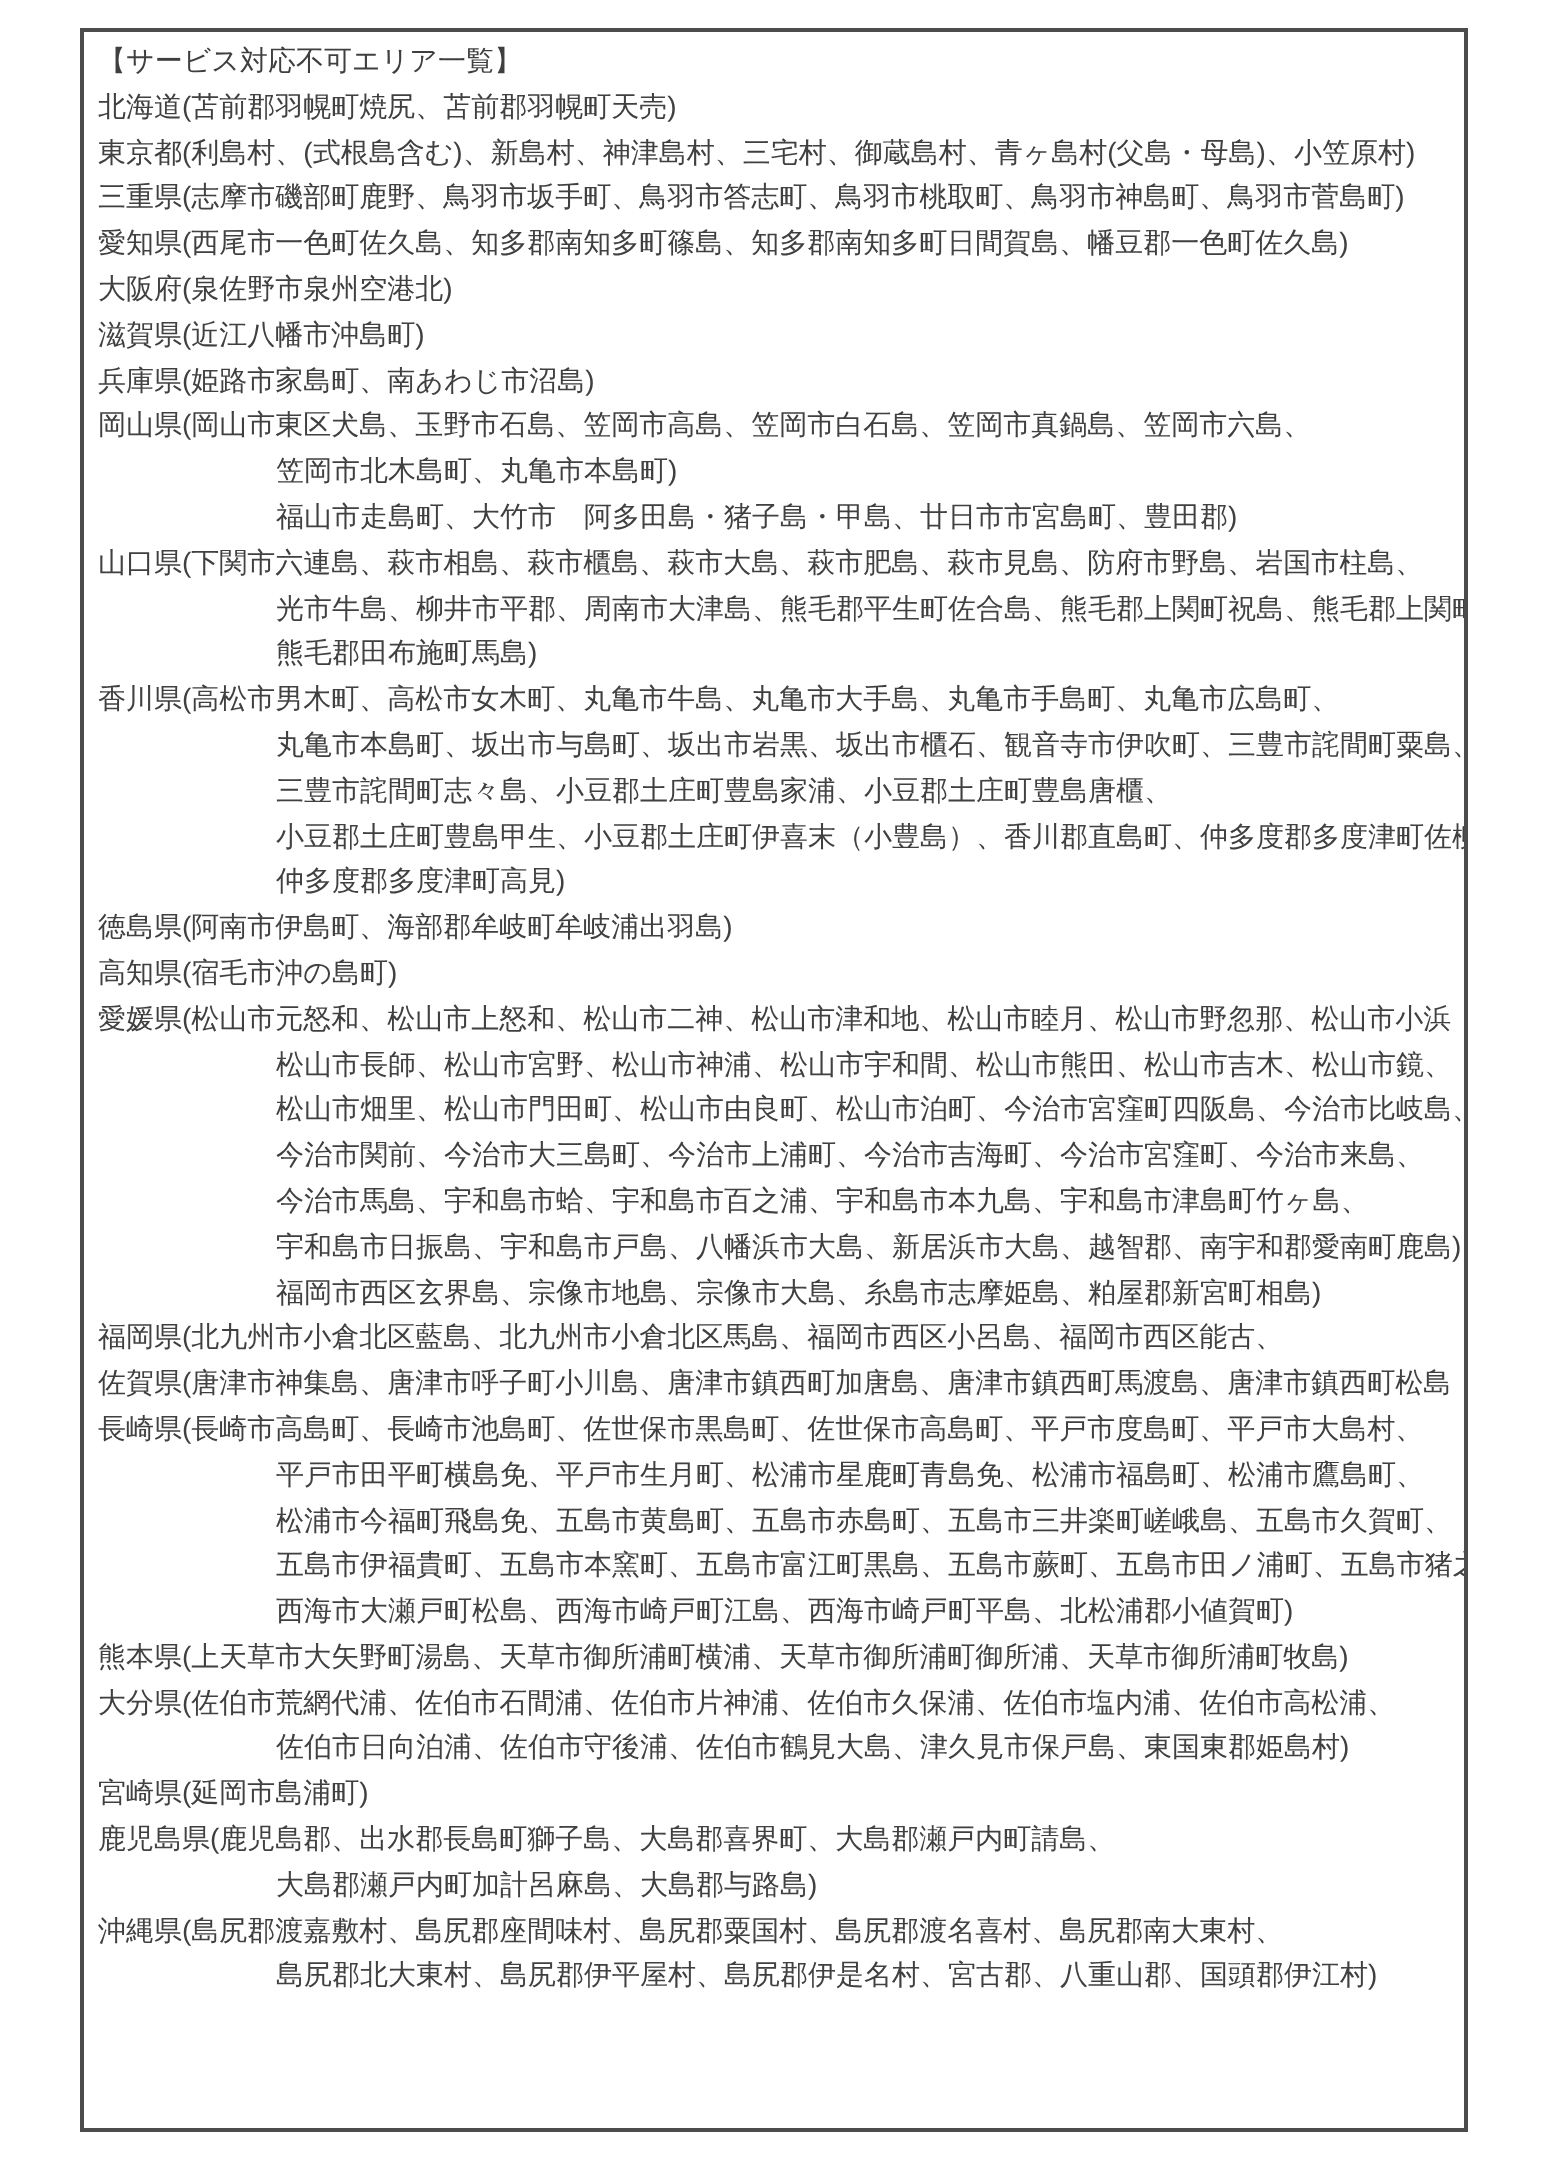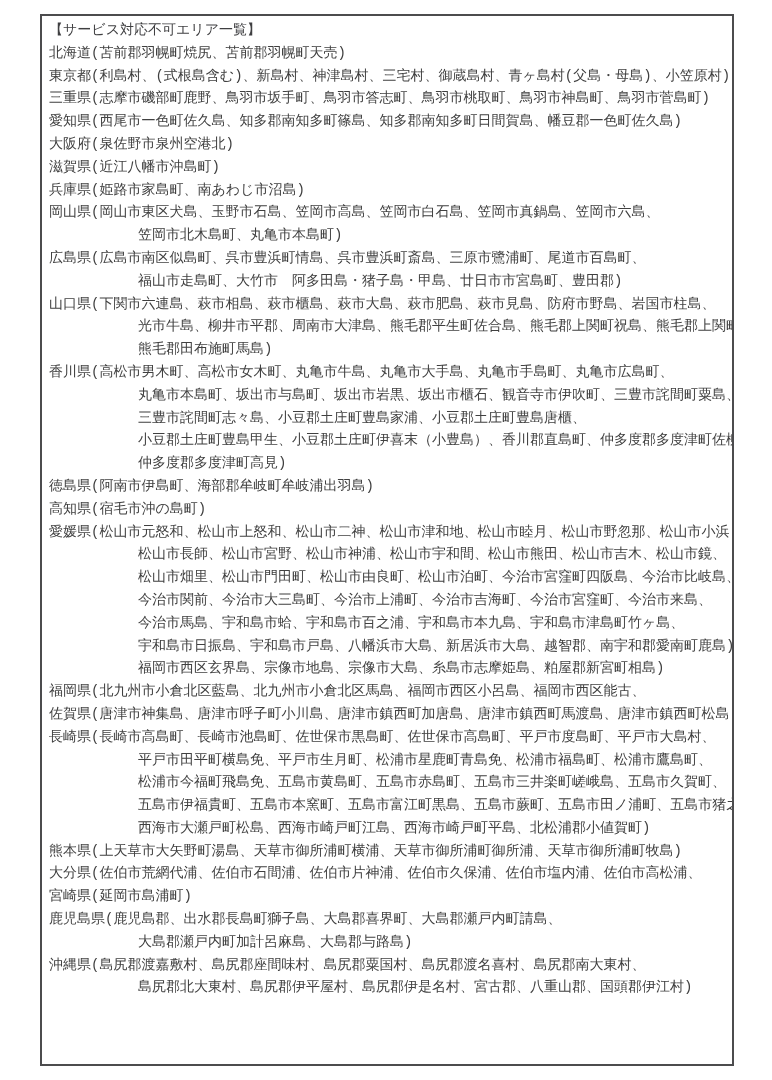"【サービス対応不可エリア一覧】" .box { font-family: Liberation Mono, monospace -> none }
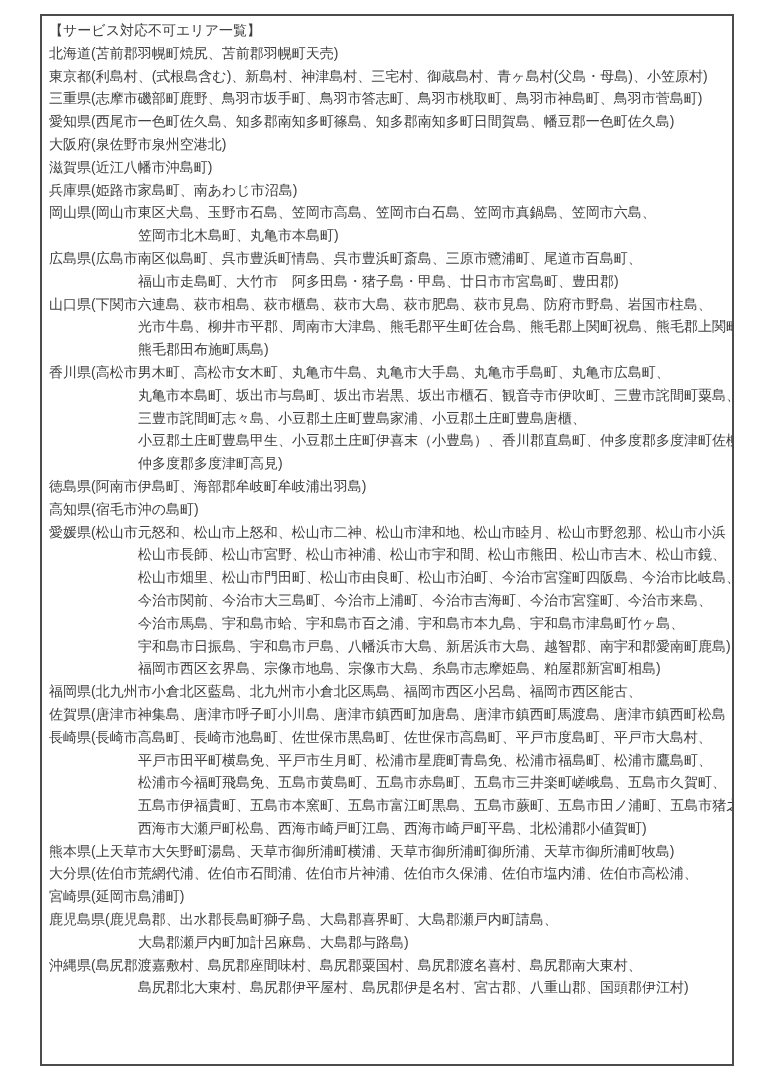"広島県(広島市南区似島町、呉市豊浜町情島、呉市豊浜町斎島、三原市鷺浦町、尾道市百" div.line { html: <div>広島県(広島市南区似島町、呉市豊浜町情島、呉市豊浜町斎島、三原市鷺浦町、尾道市百島町、</div> -> none }
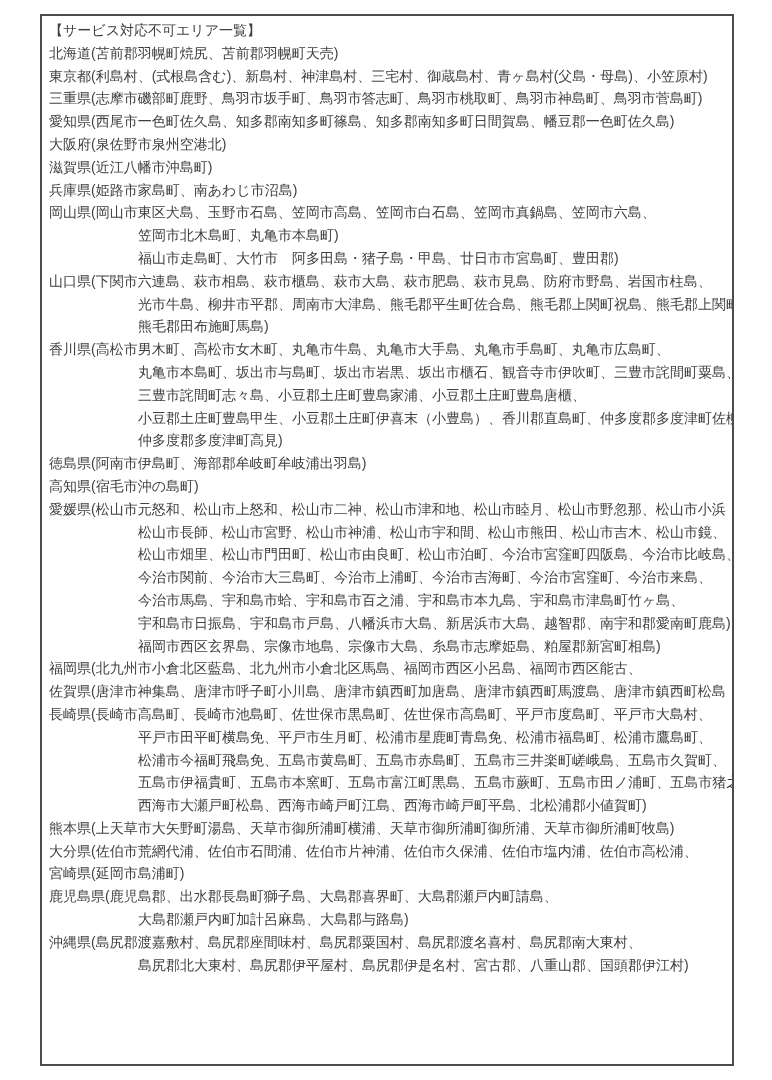"佐伯市日向泊浦、佐伯市守後浦、佐伯市鶴見大島、津久見市保戸島、東国東郡姫島村)" div.line { html: none -> <div>佐伯市日向泊浦、佐伯市守後浦、佐伯市鶴見大島、津久見市保戸島、東国東郡姫島村)</div> }
